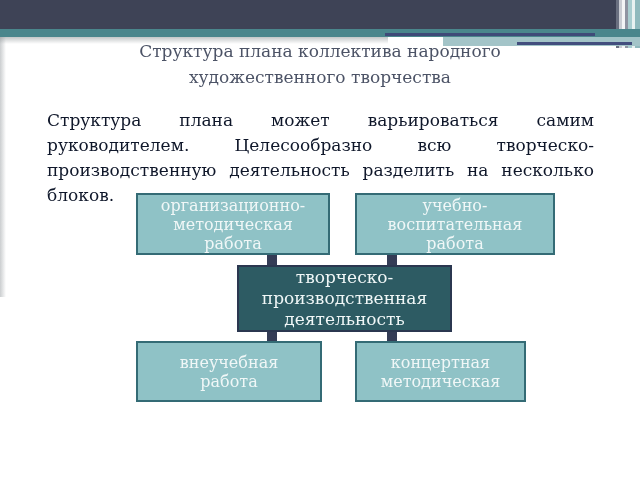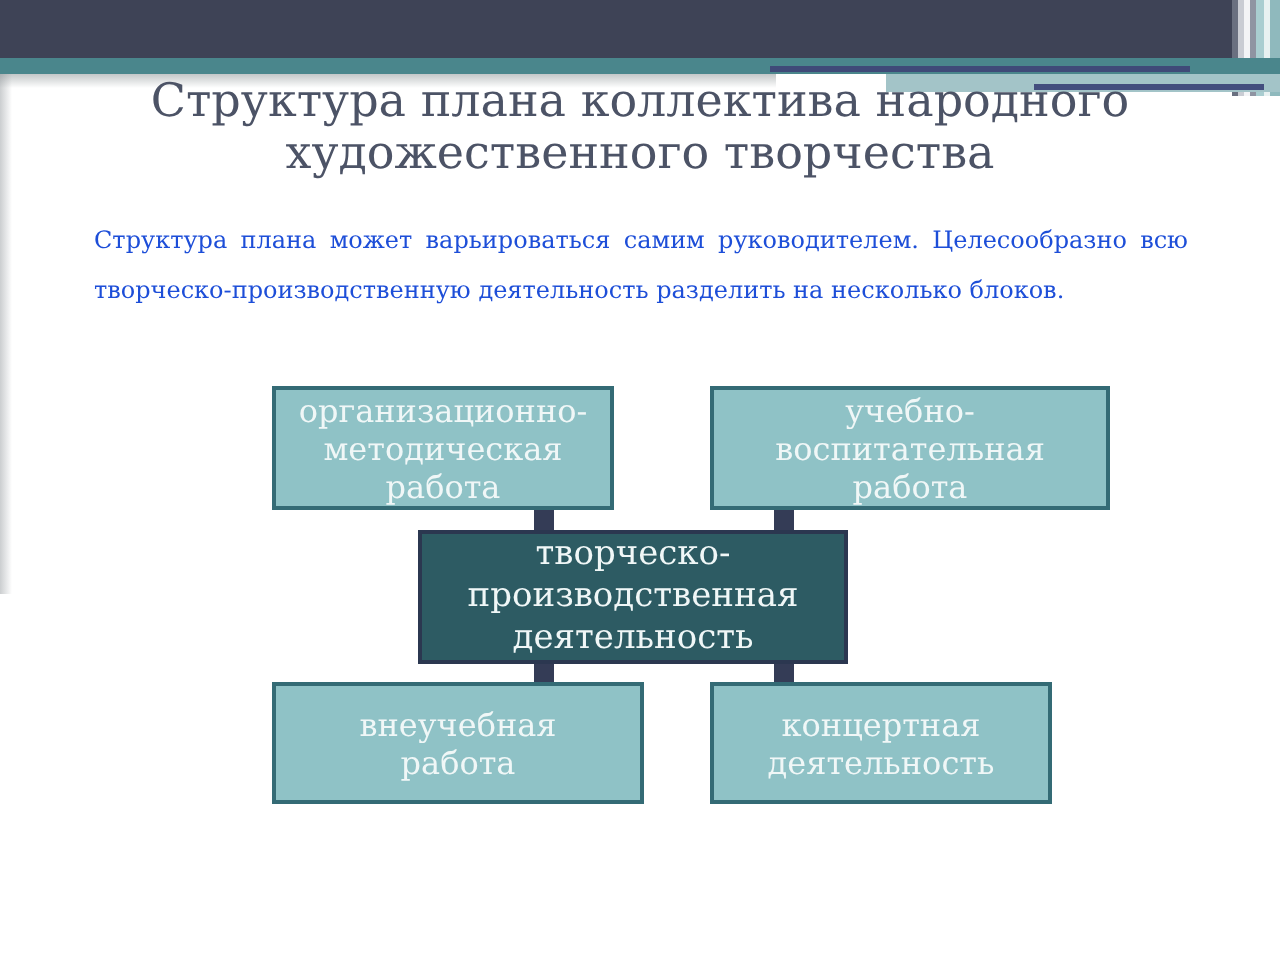"Структура плана коллектива народного" .page-title { font-size: 23px -> 17px }
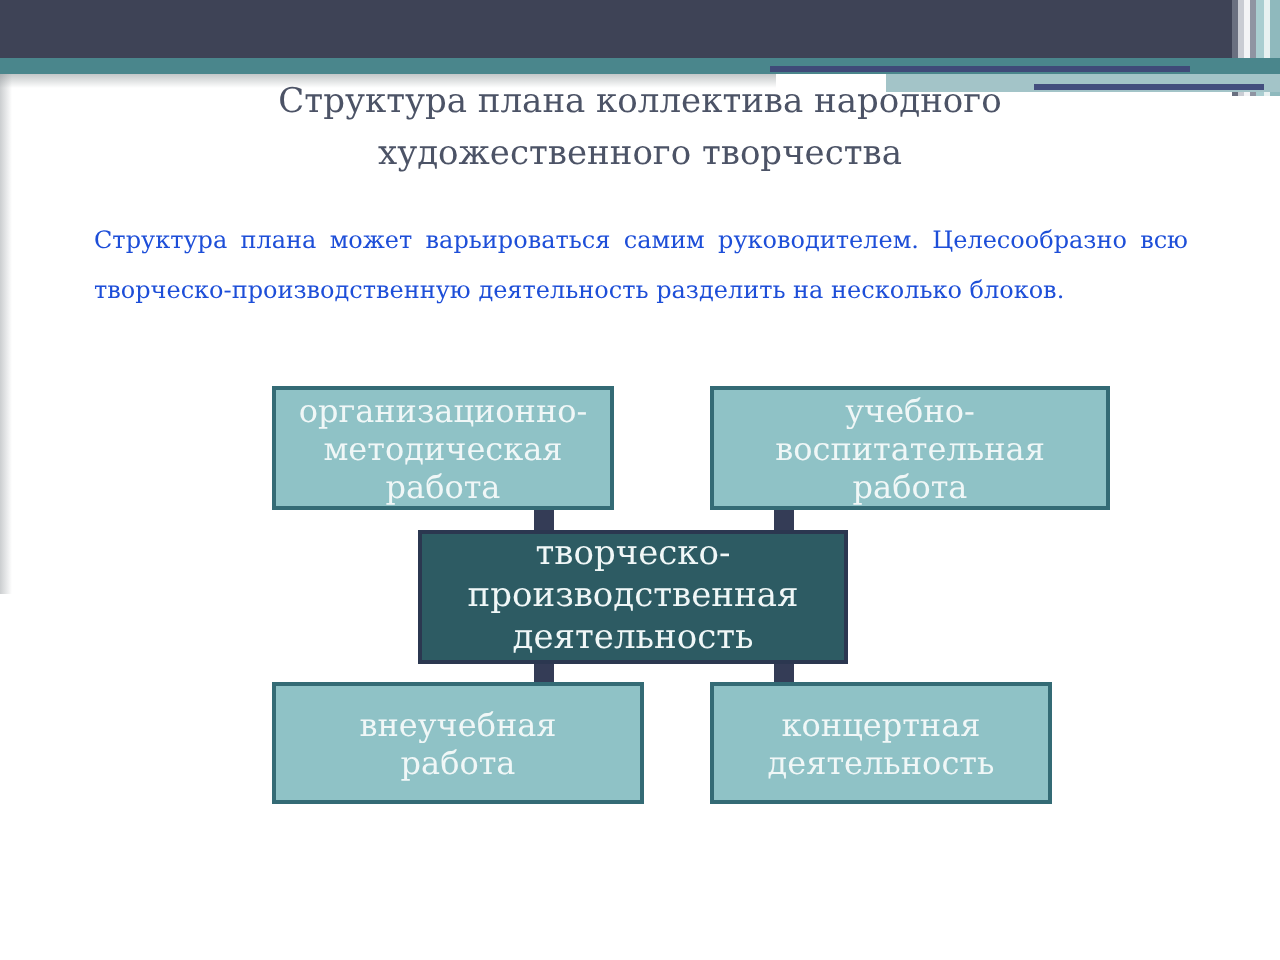"Структура плана может варьироваться" .body-paragraph { color: #1d4ed8 -> #0f172a; font-size: 12px -> 17px }
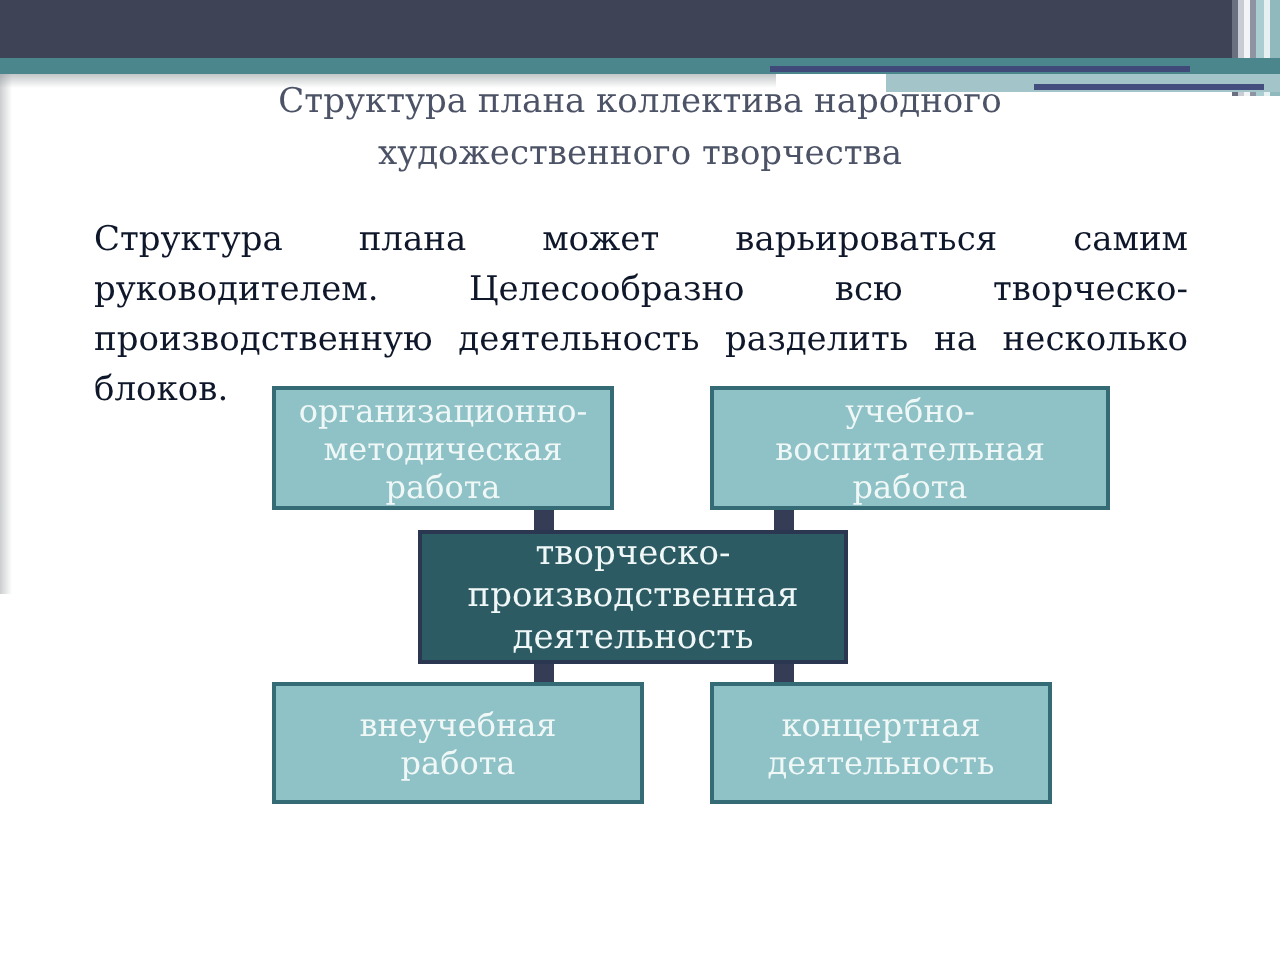"организационно-" #box-org { width: 171px -> 194px }
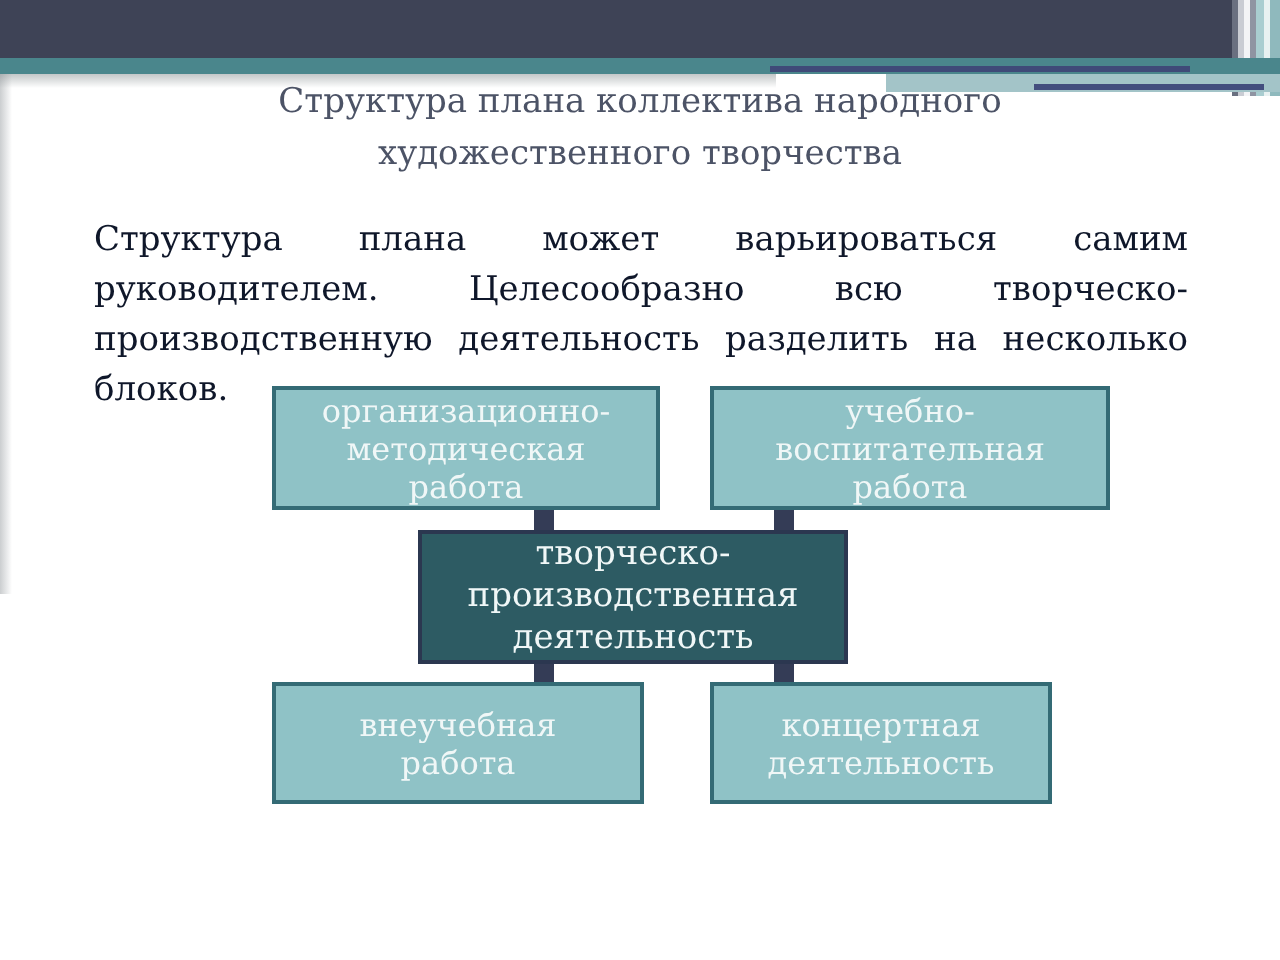"творческо-" #box-creative { left: 209px -> 237px }
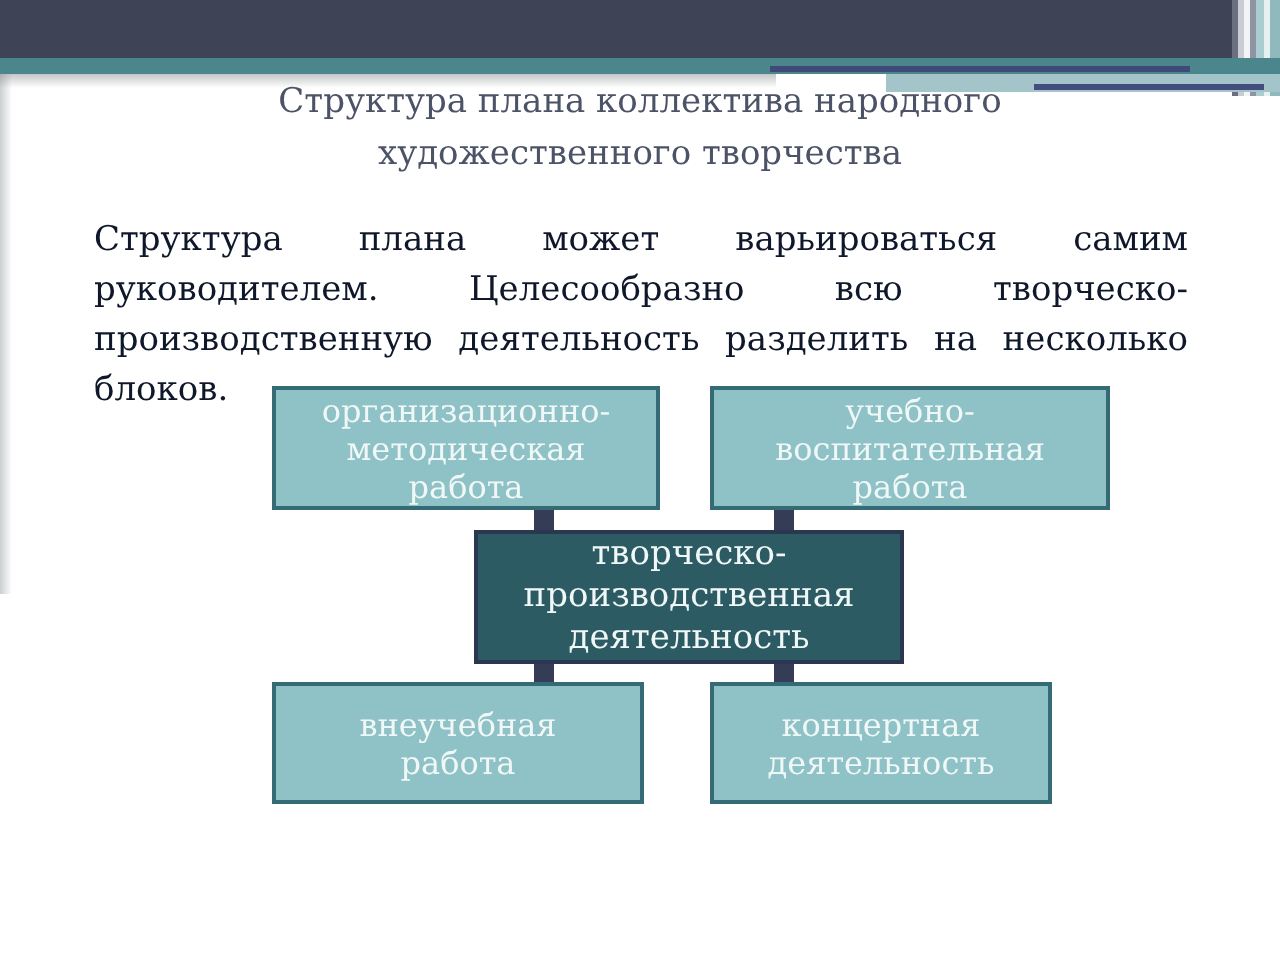"концертная" div.box { text: деятельность -> методическая }
